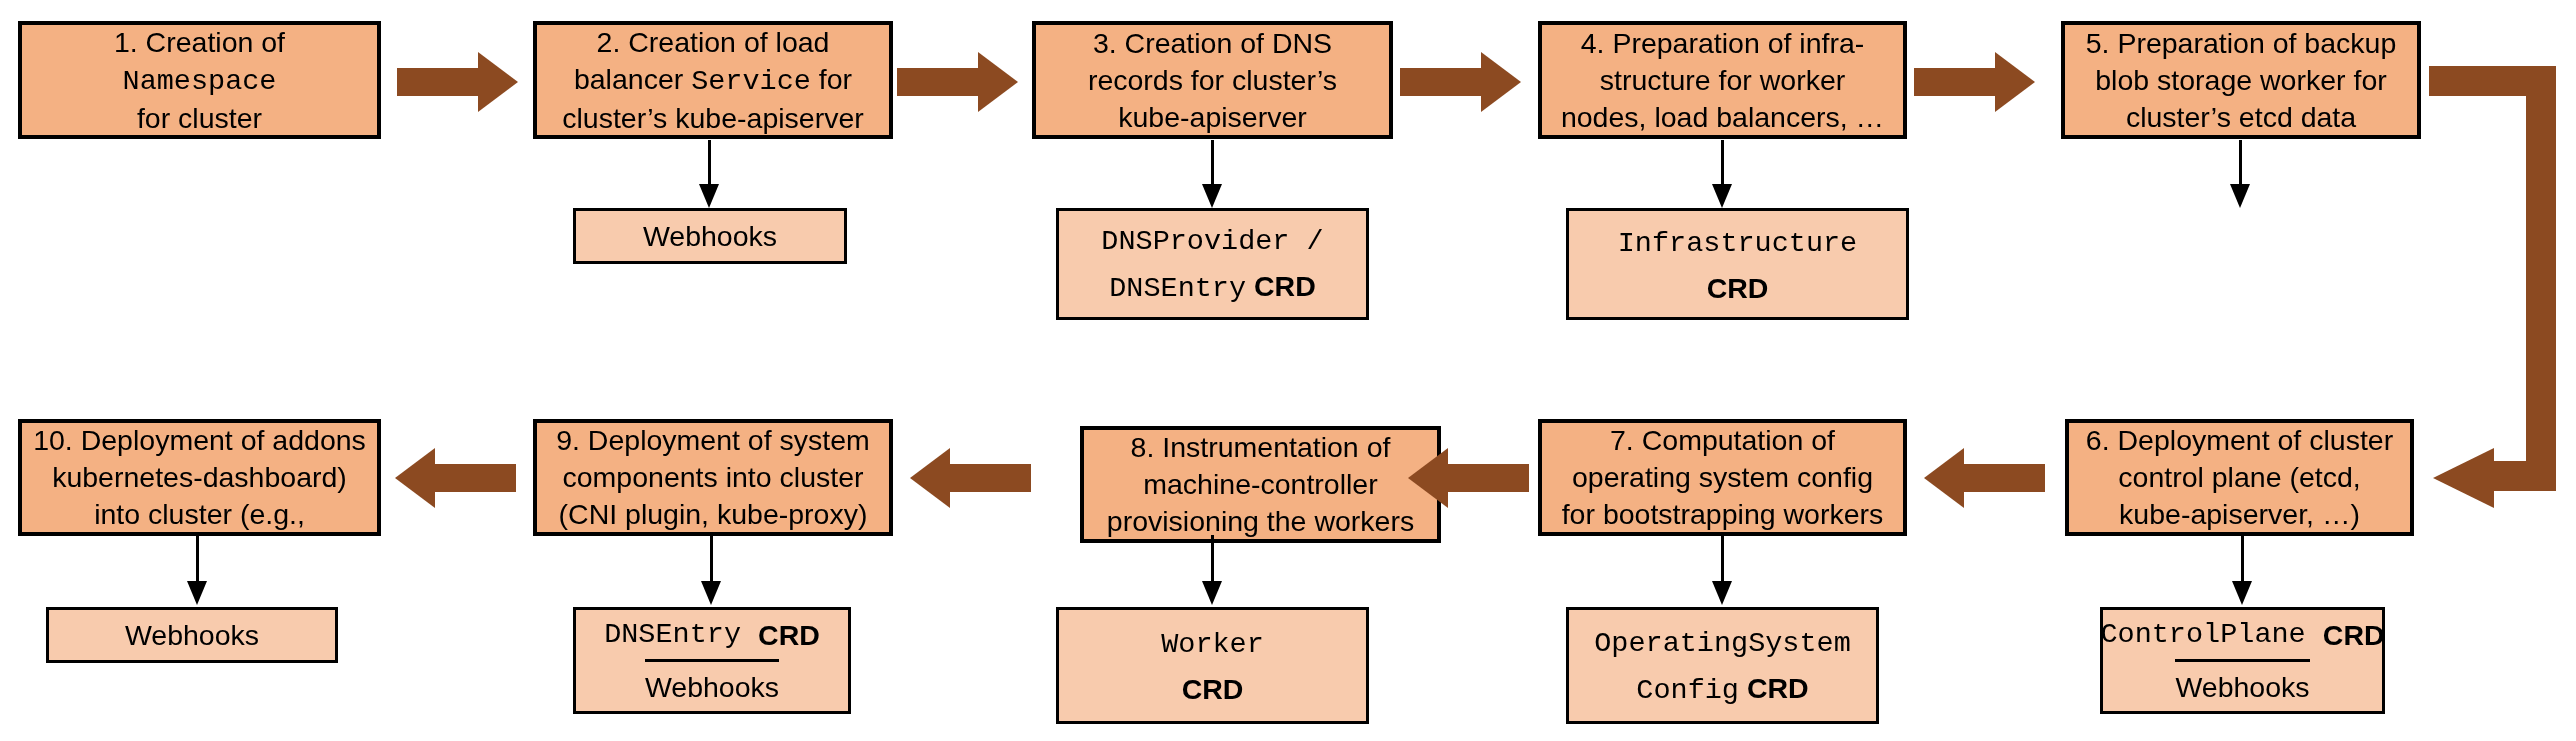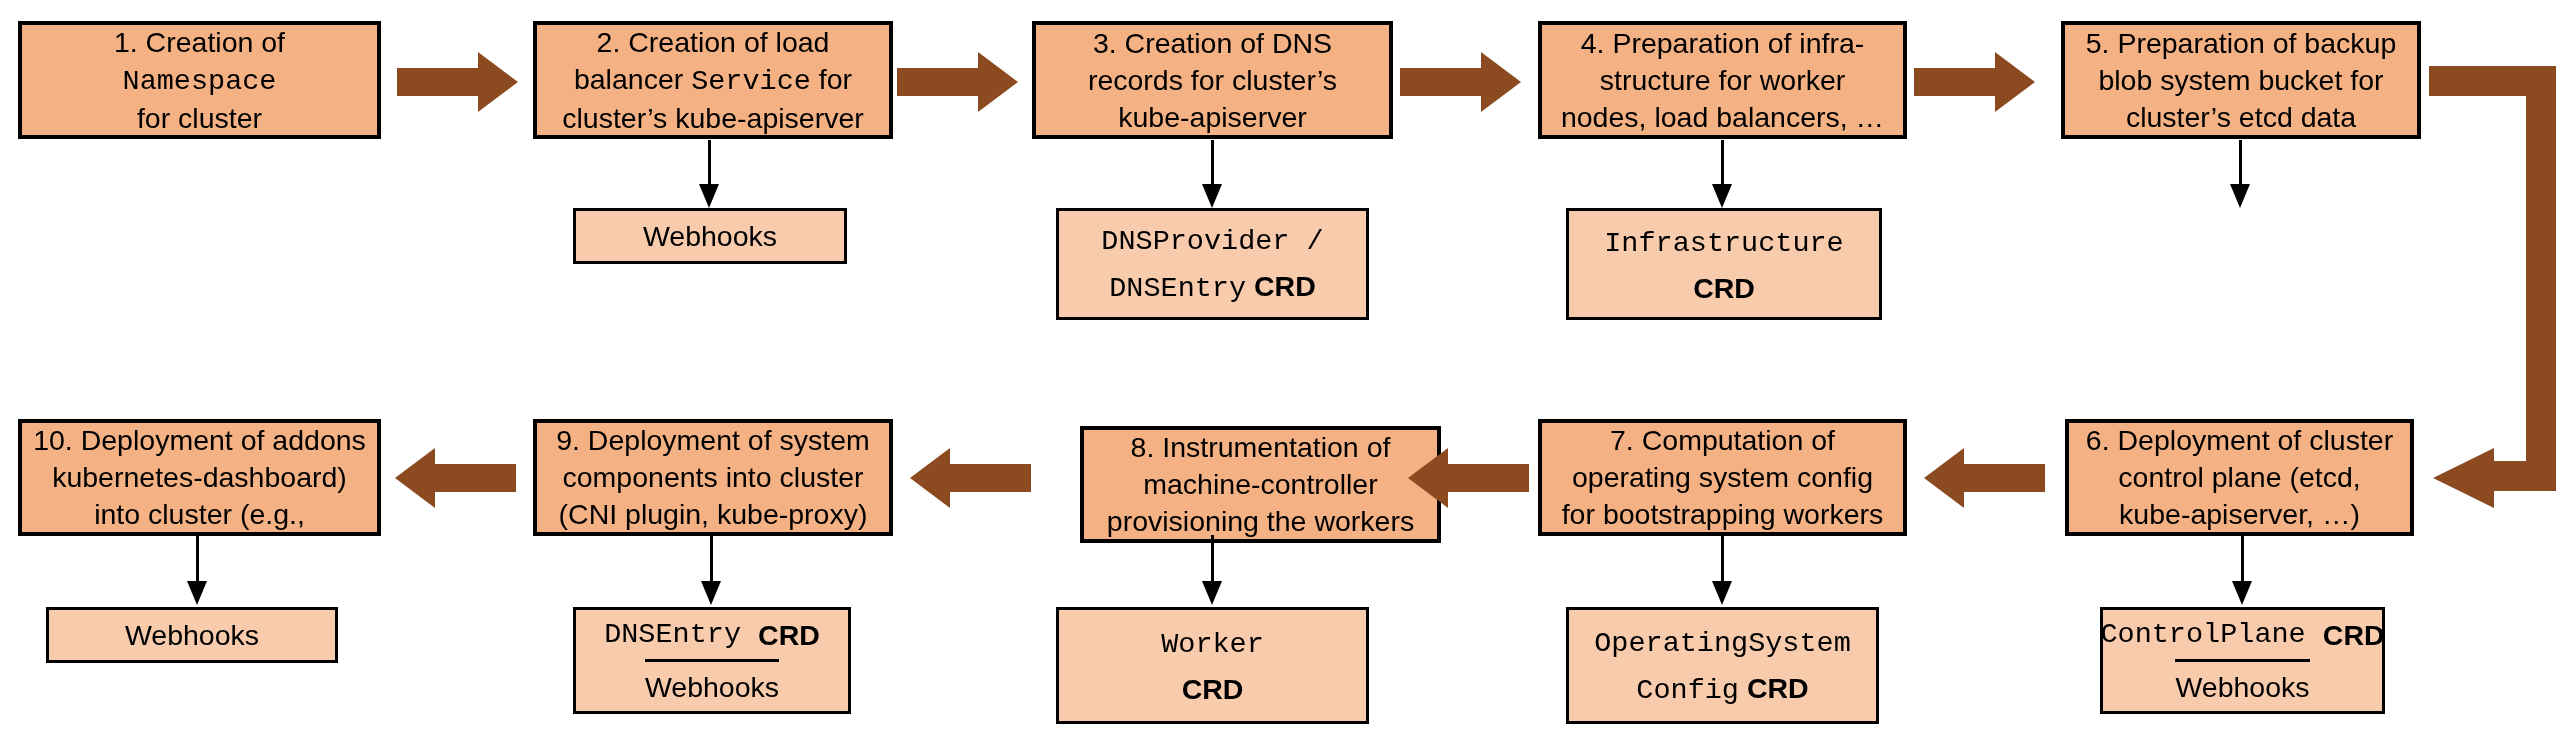"blob system bucket for" span.f-s { text: system bucket -> storage worker }
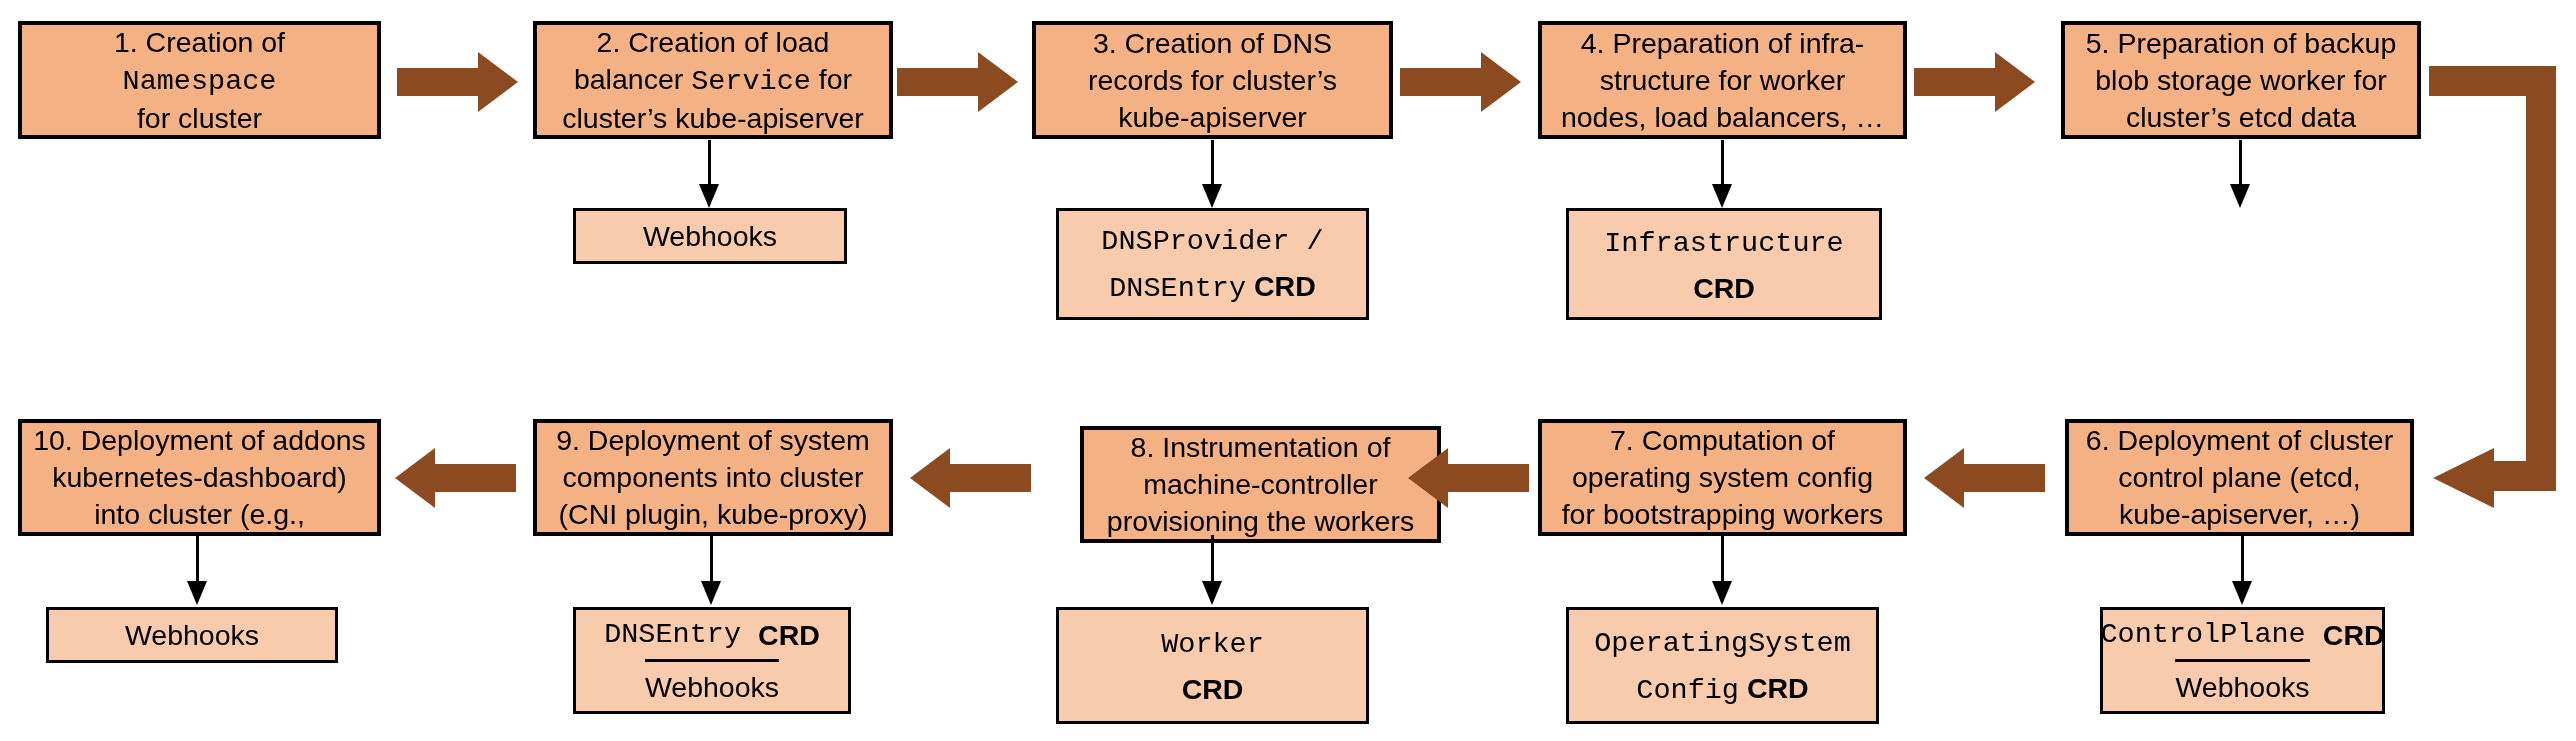"Infrastructure" #infra { width: 316px -> 343px }
